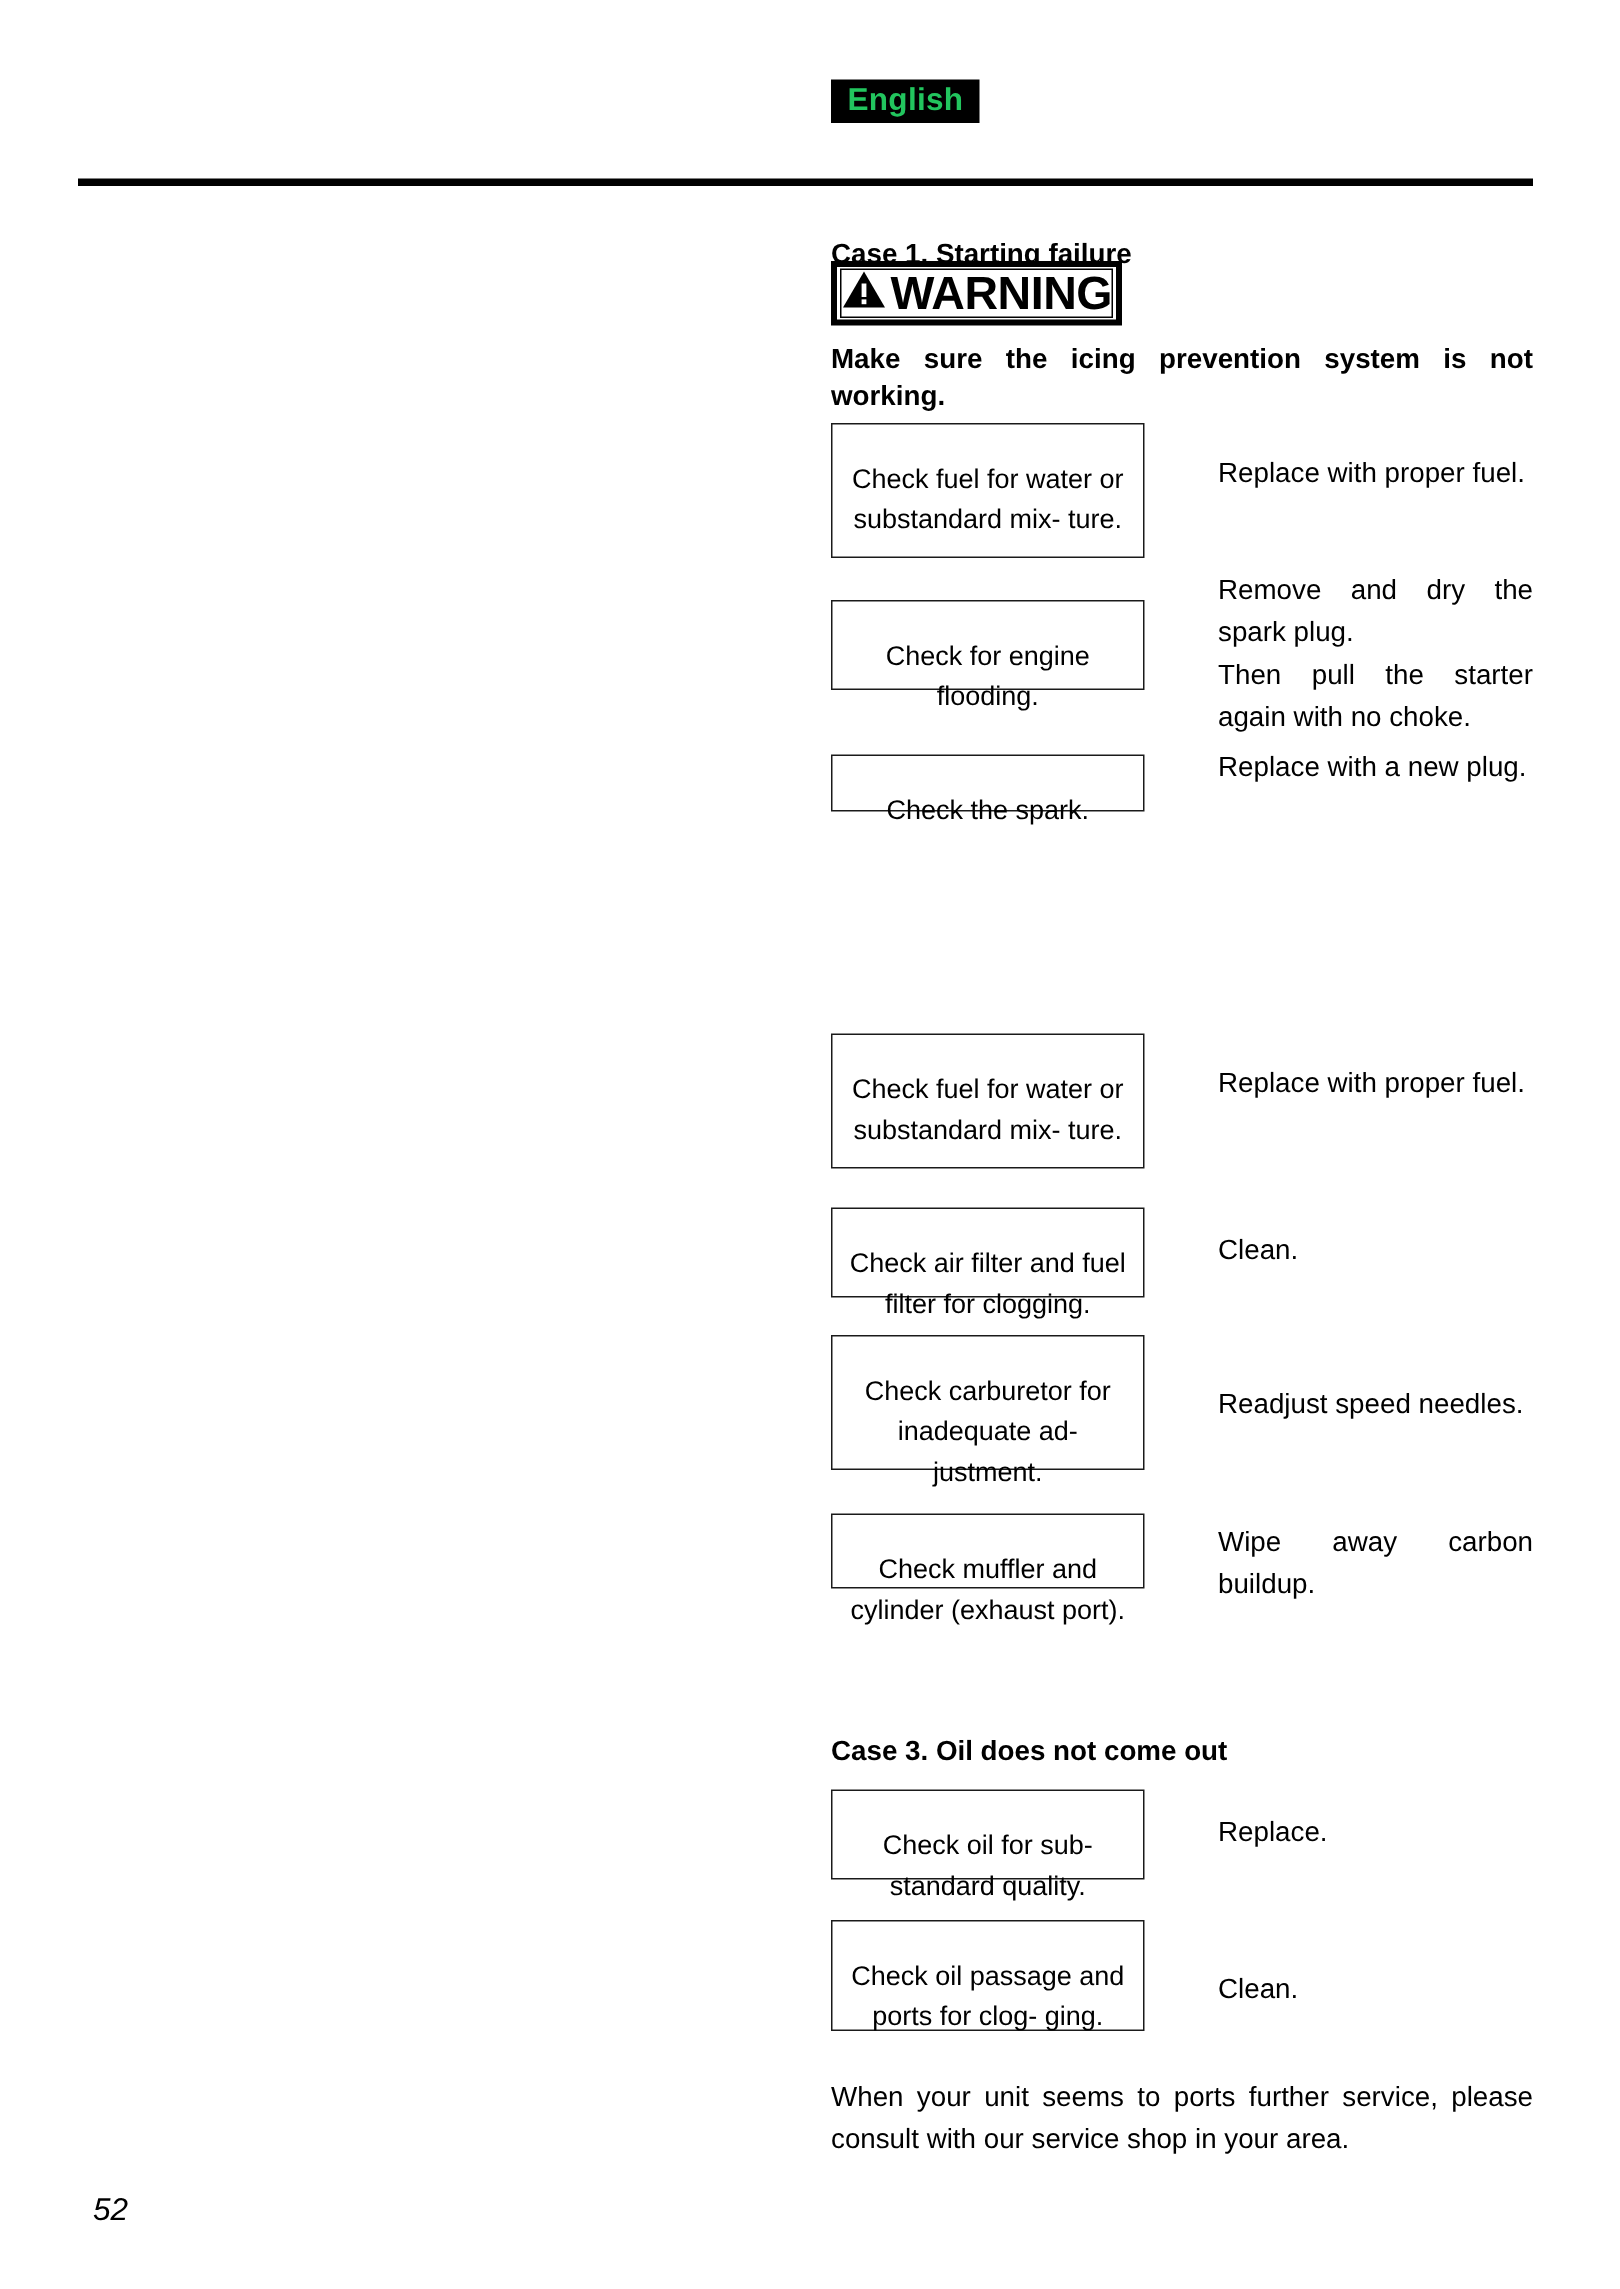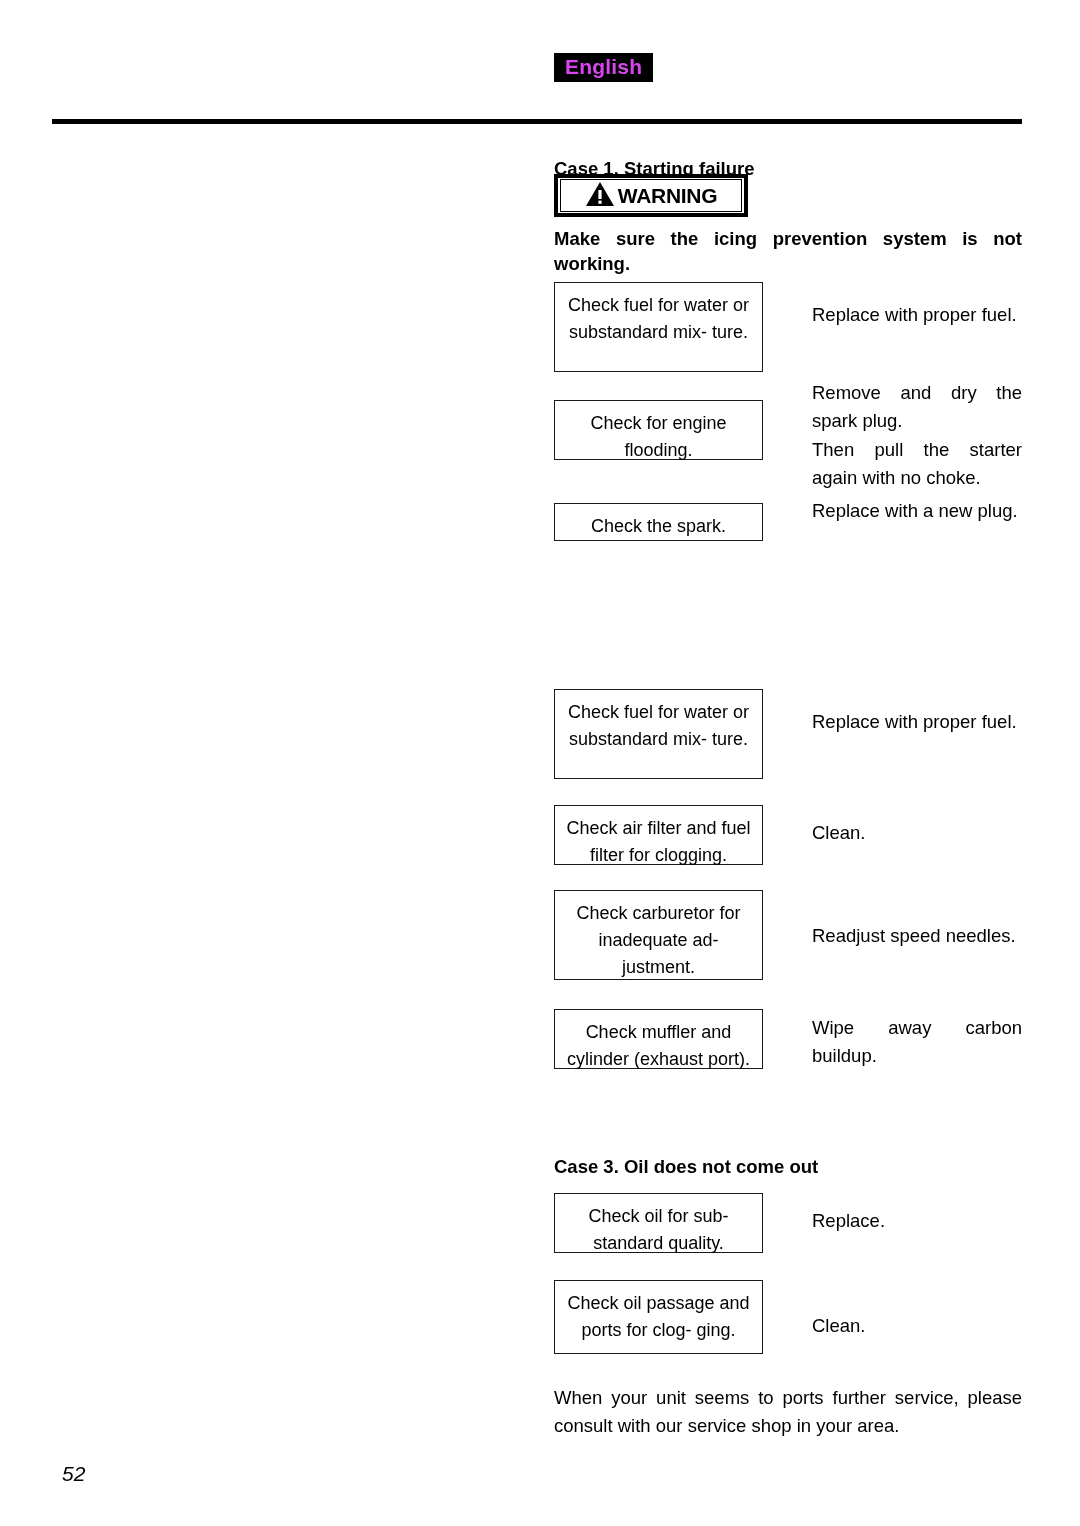"English" .lang-tag { color: #d946ef -> #22c55e }
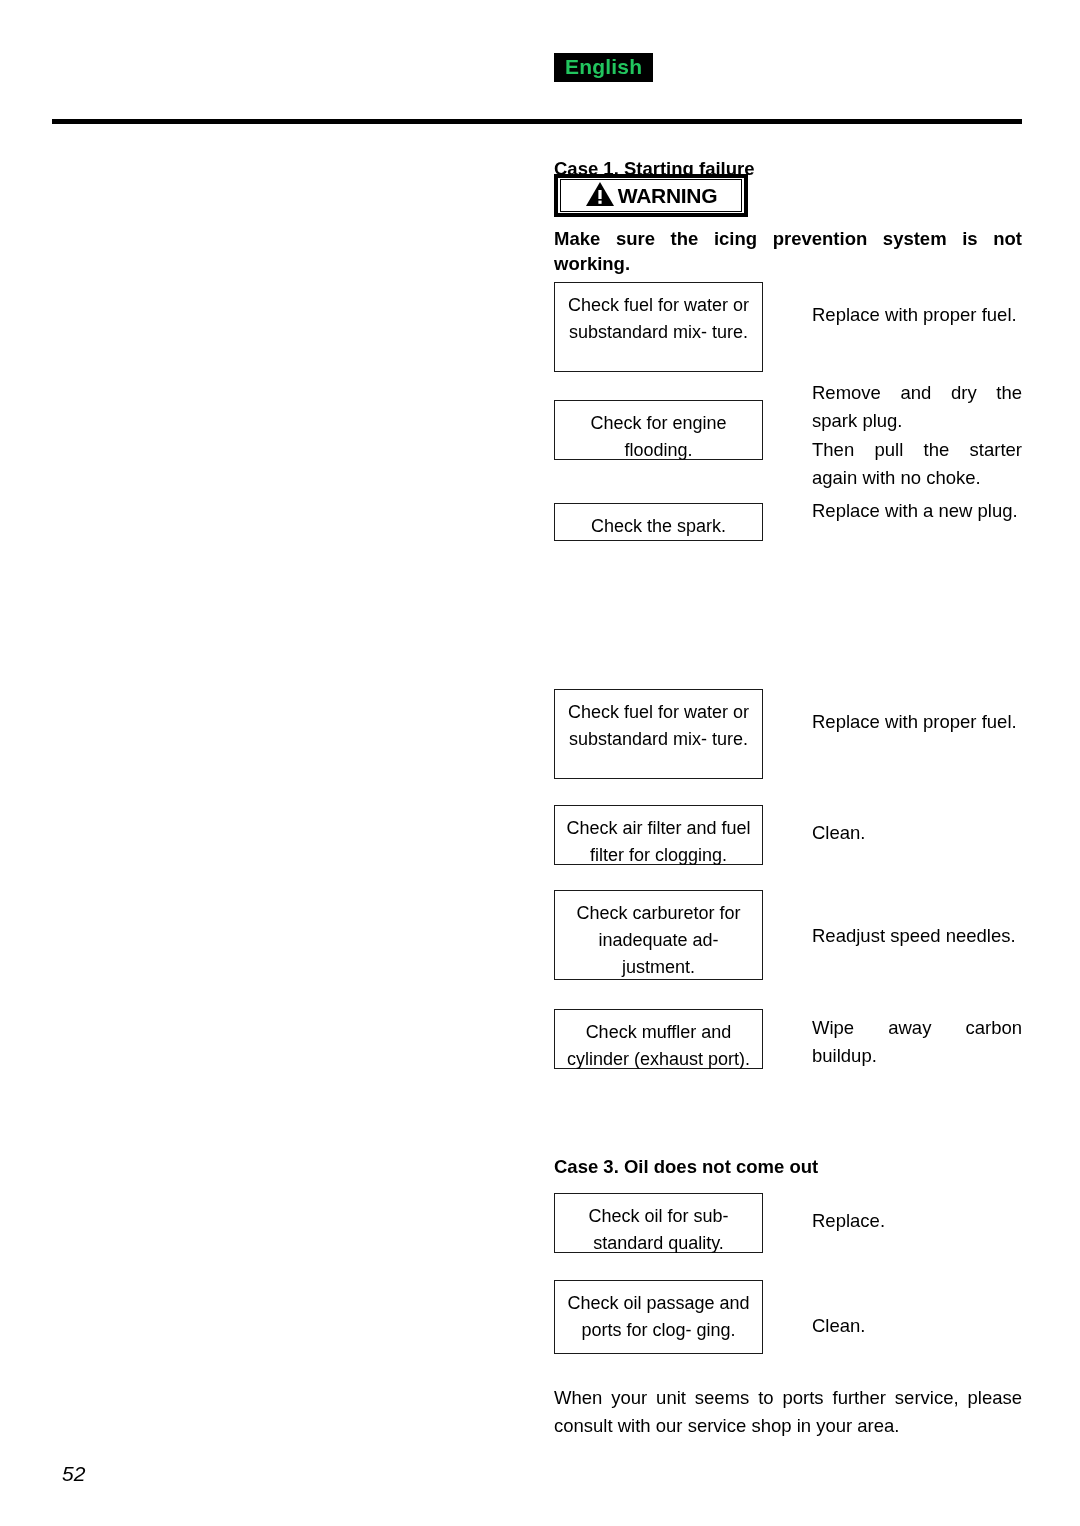"WARNING" .warn-word { font-size: 21px -> 31px }
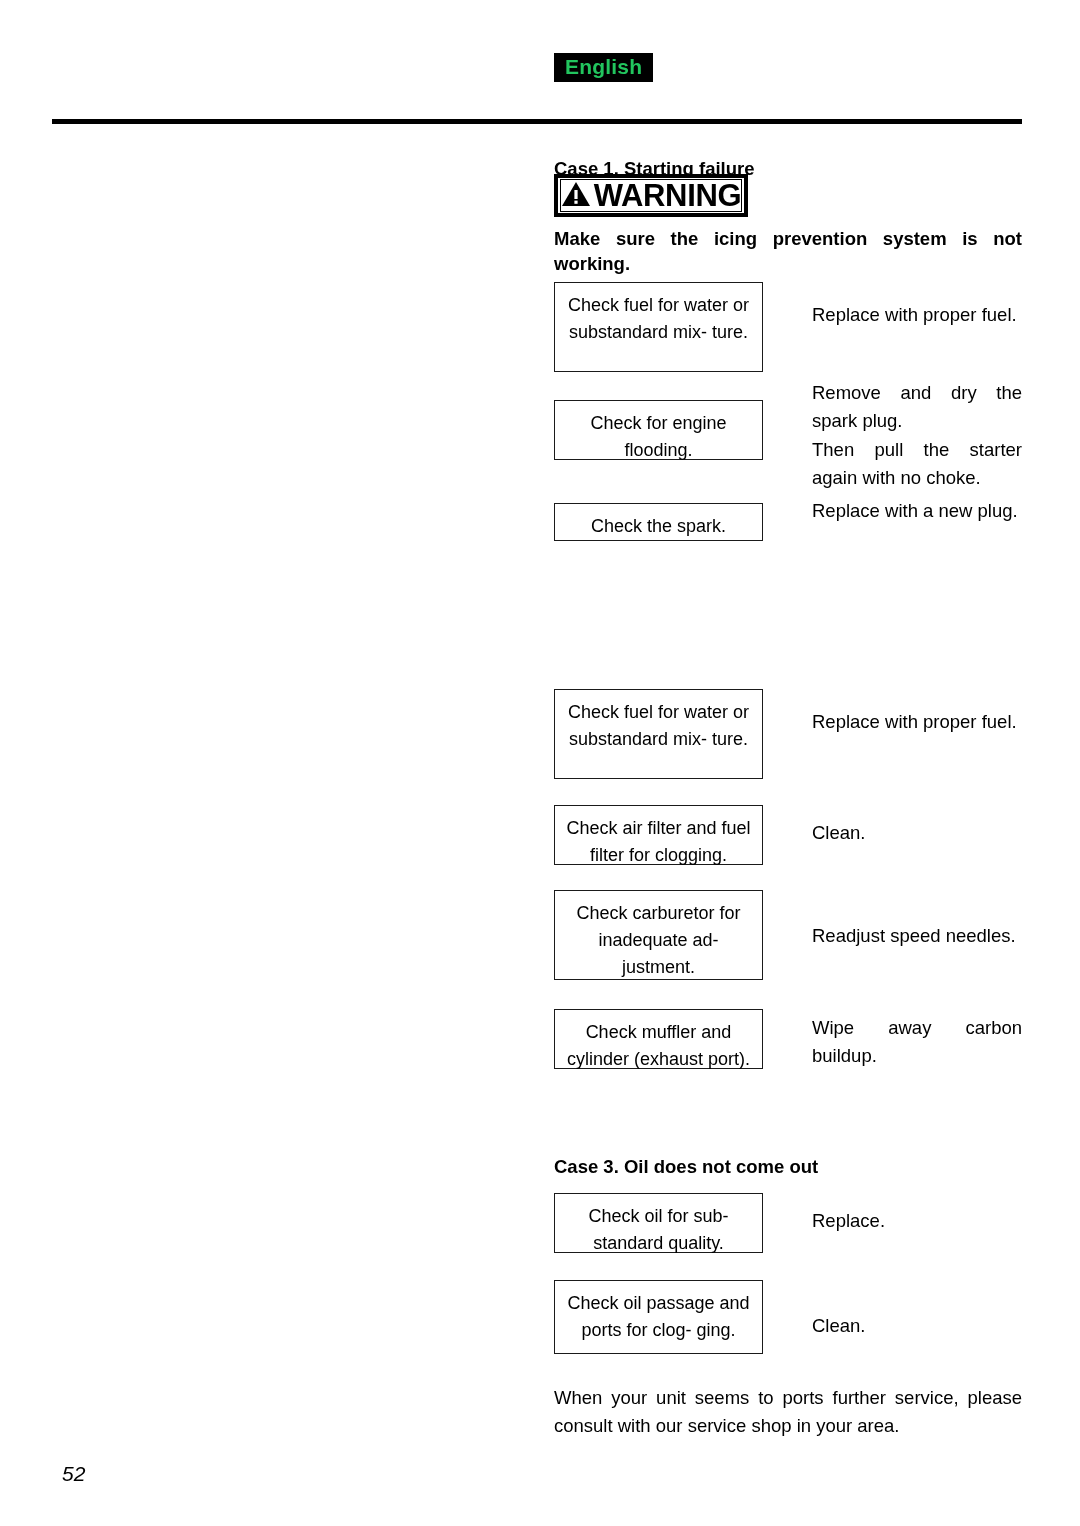"Check fuel for water or" .check-box { padding: 9px 6px 8px 6px -> 23px 6px 8px 6px }
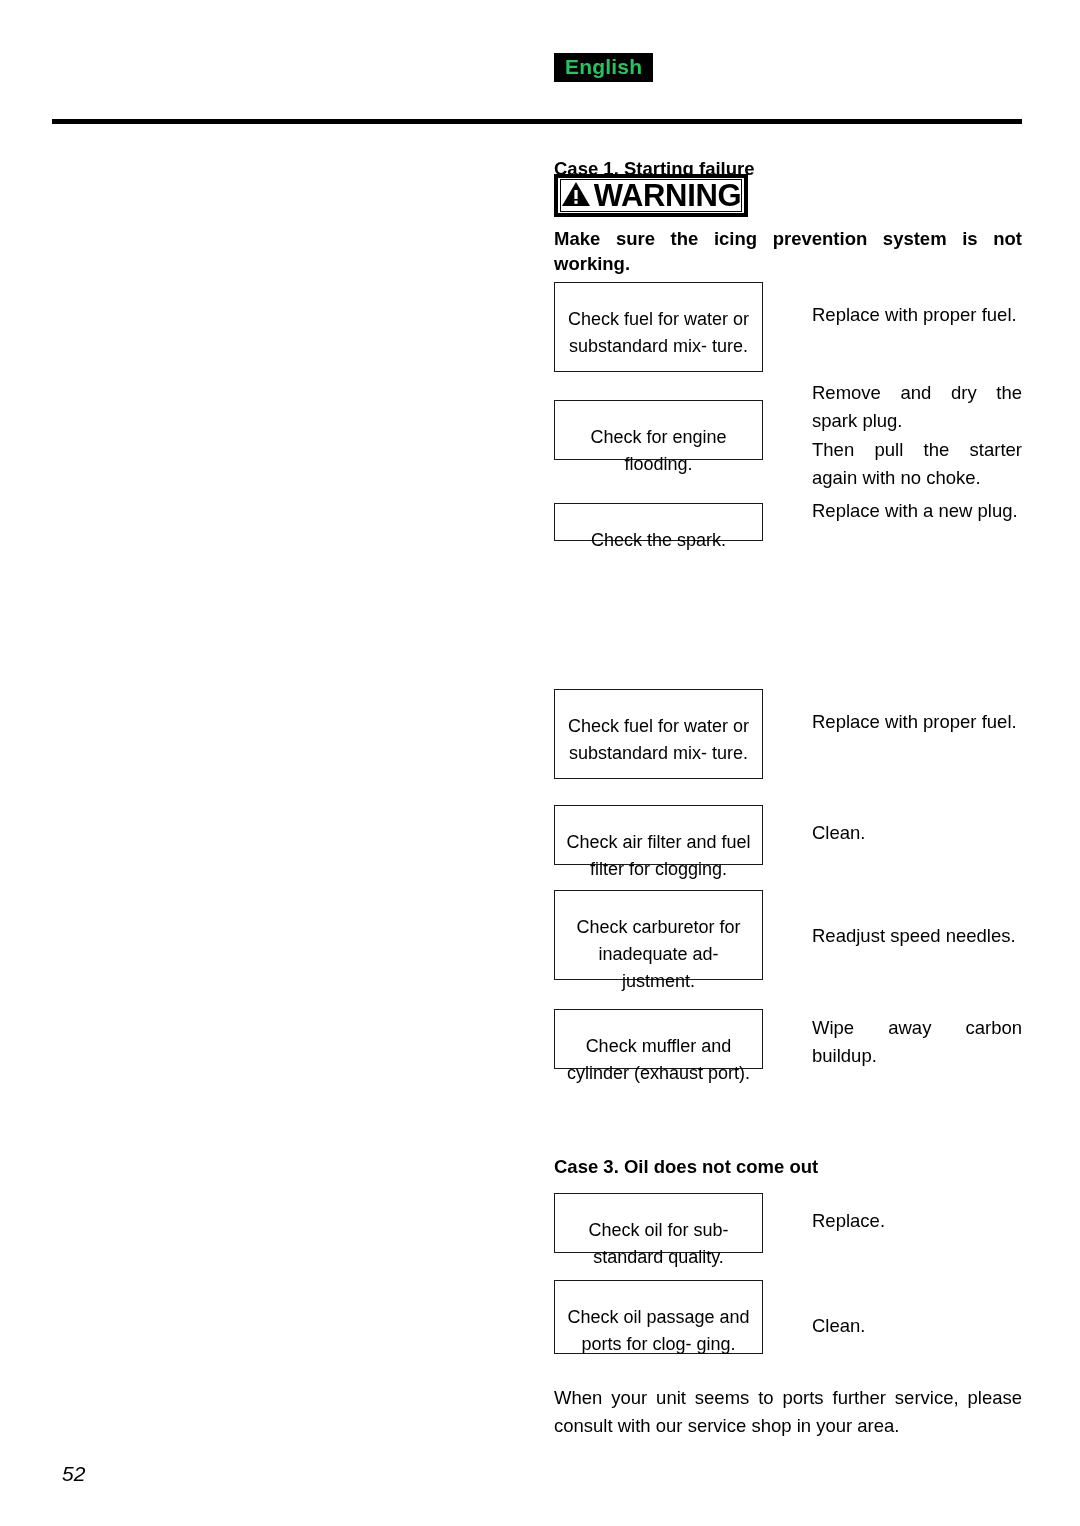"Check muffler and cylinder (exhaust" div.check-box { height: 60px -> 50px }
